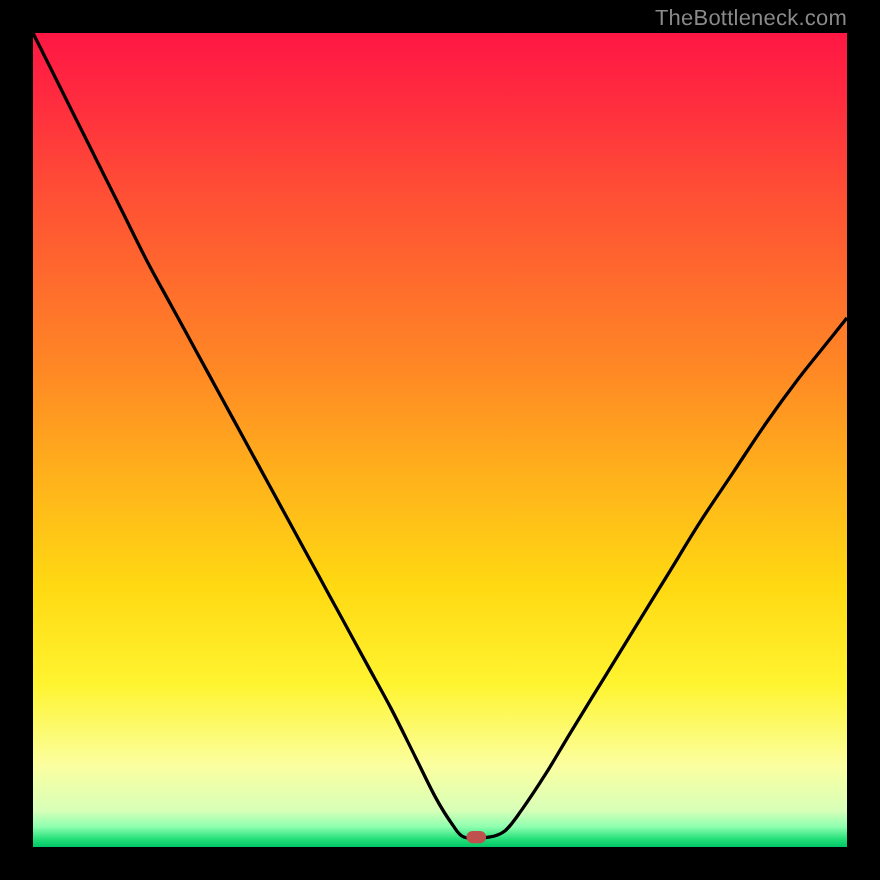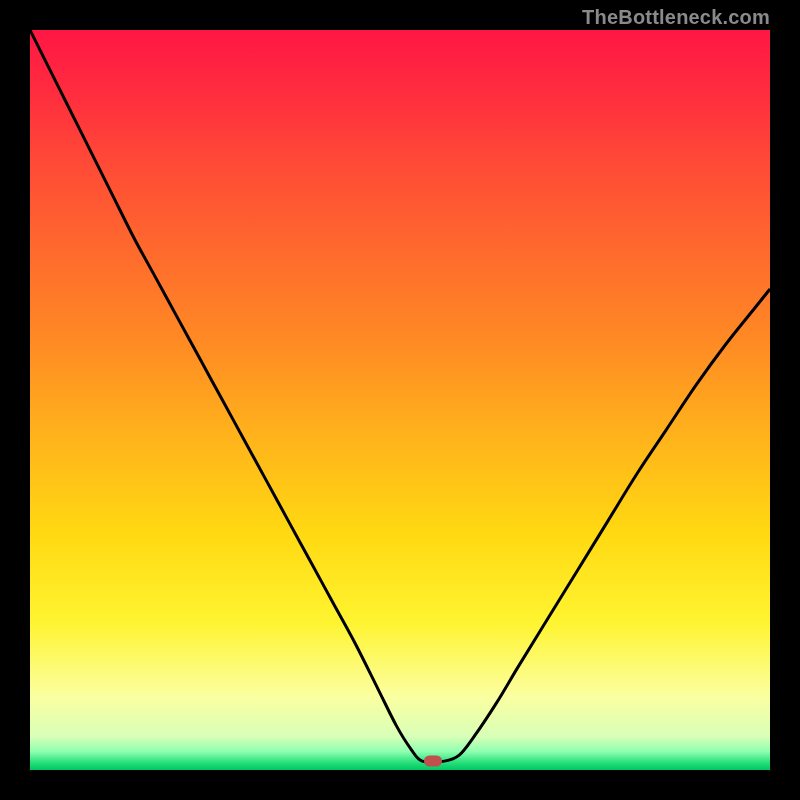"TheBottleneck.com" .watermark { font-weight: 700 -> 400 }
